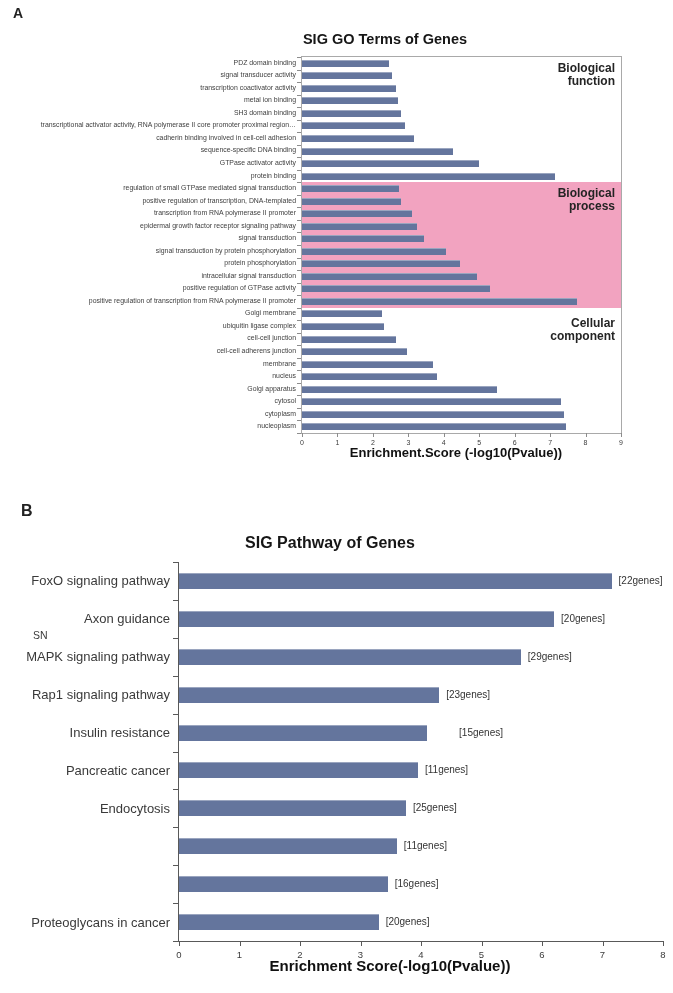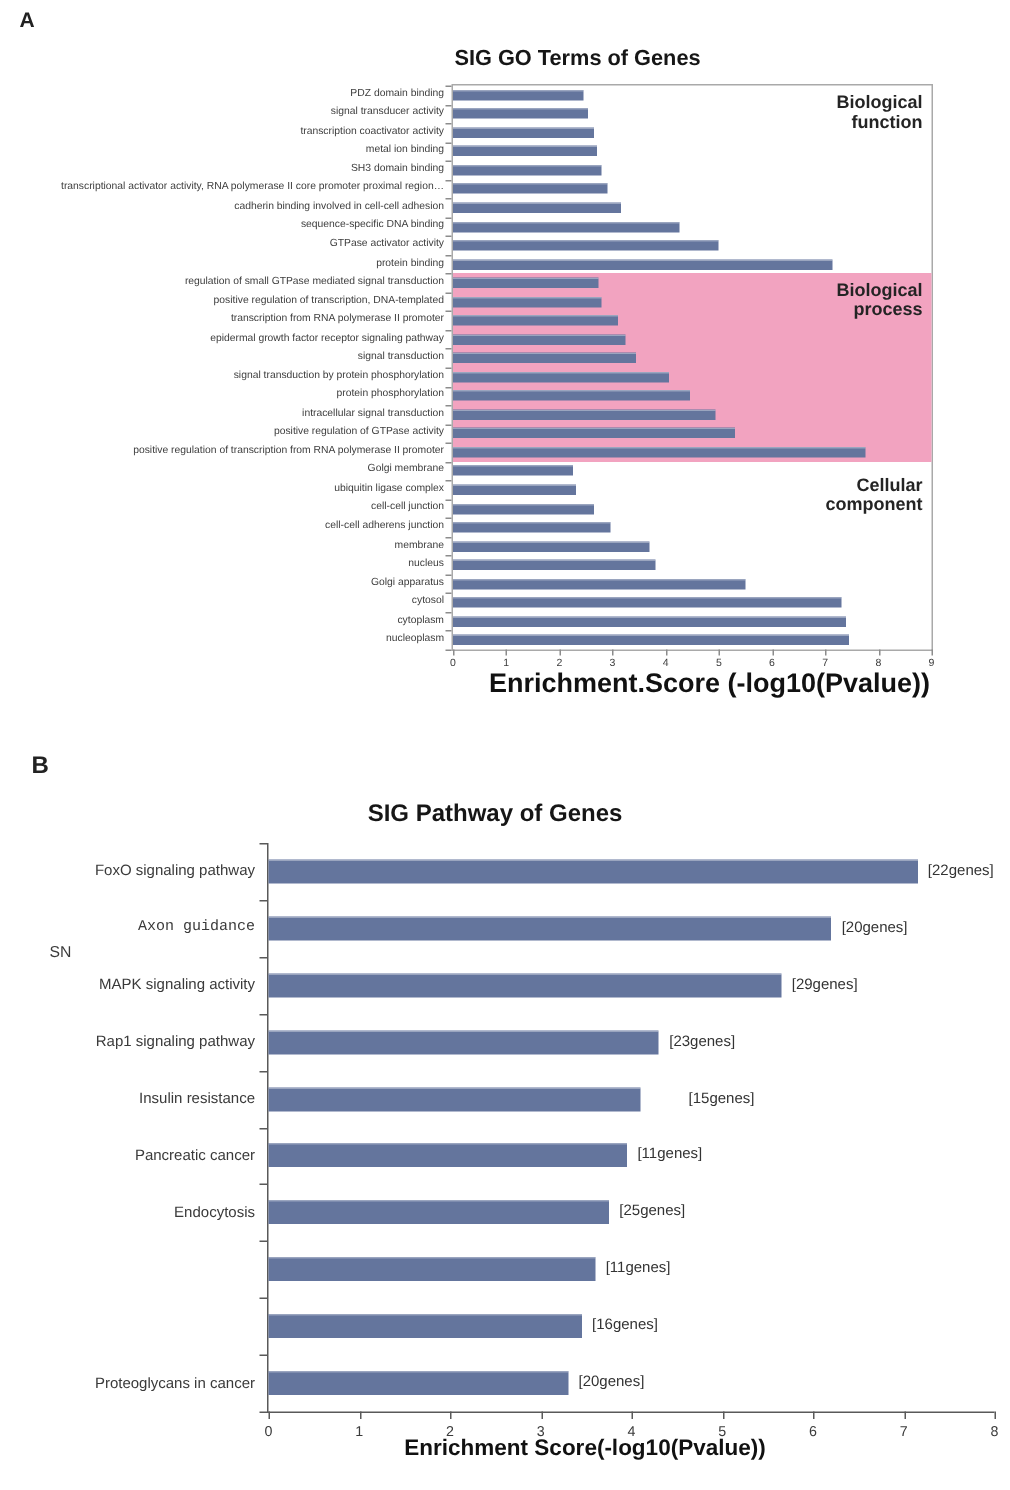"Enrichment.Score (-log10(Pvalue))" .xlabel-a { font-size: 18px -> 13px; left: 473px -> 456px }
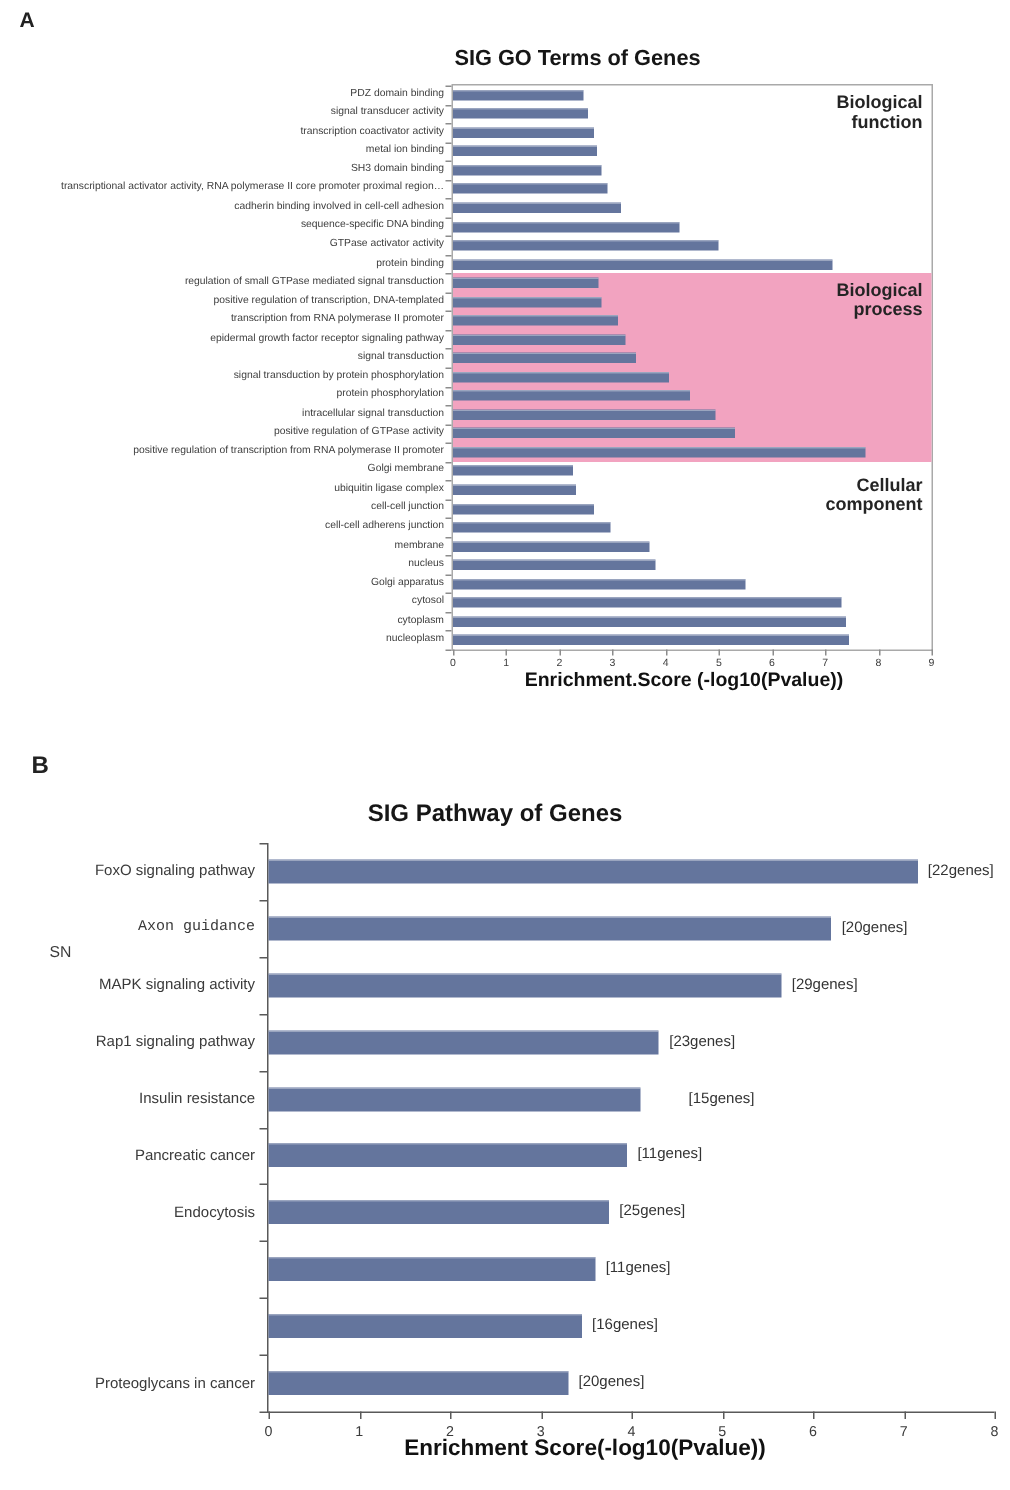"FoxO signaling pathway" .b-label { font-size: 10px -> 13px }
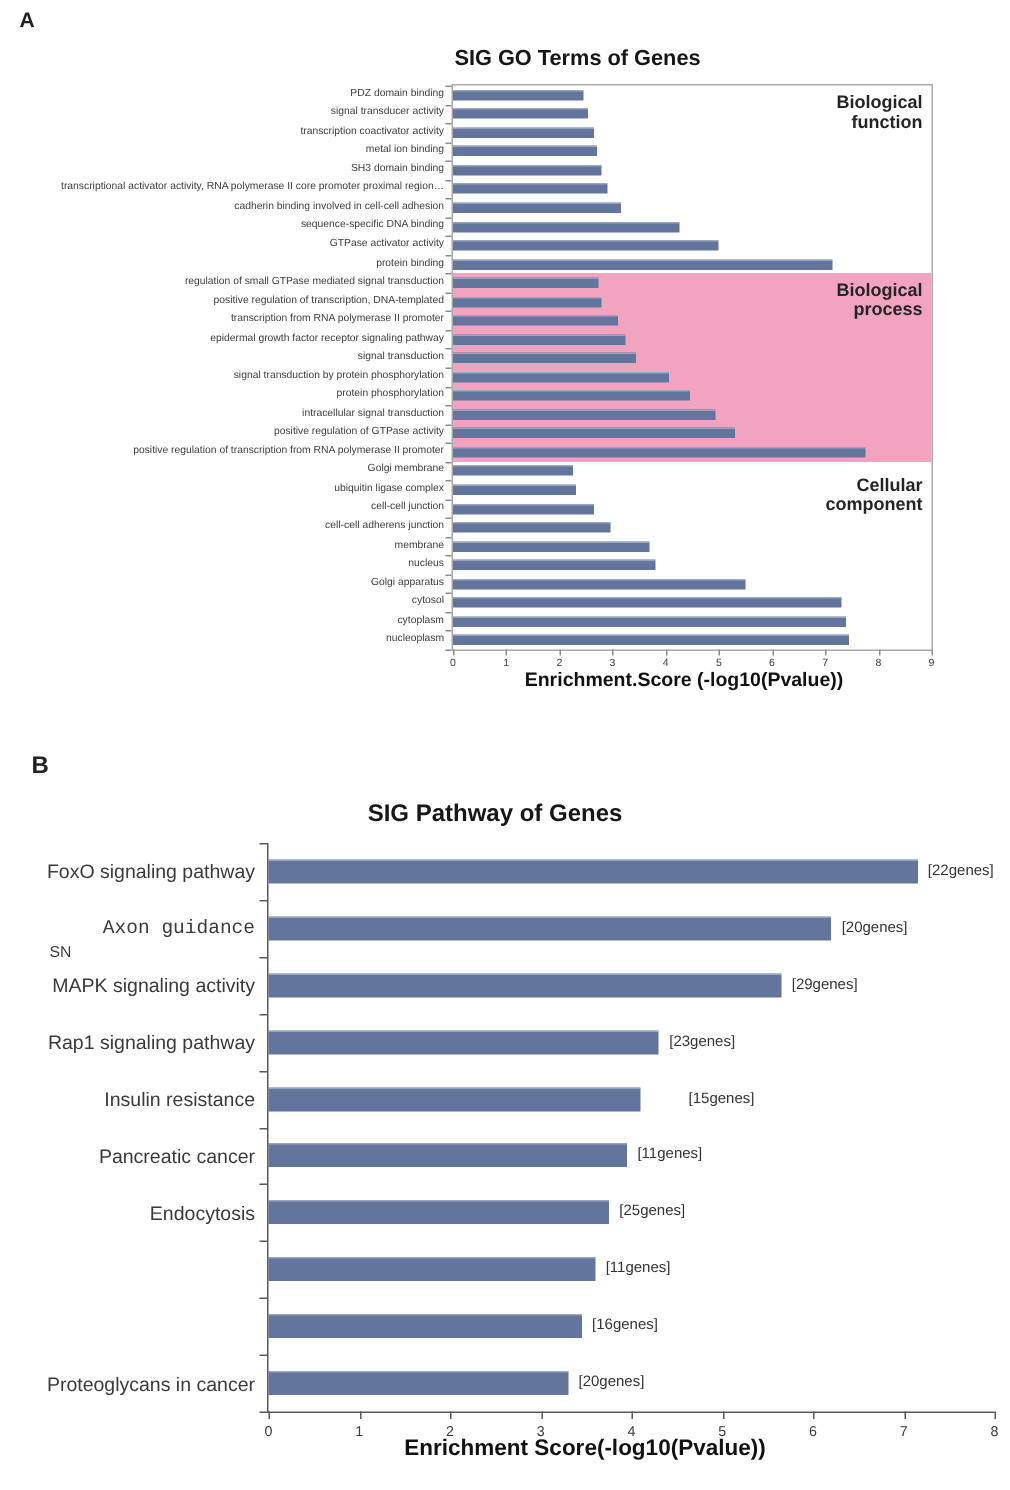"Axon guidance" div.cat-label { font-family: Liberation Mono, monospace -> none }
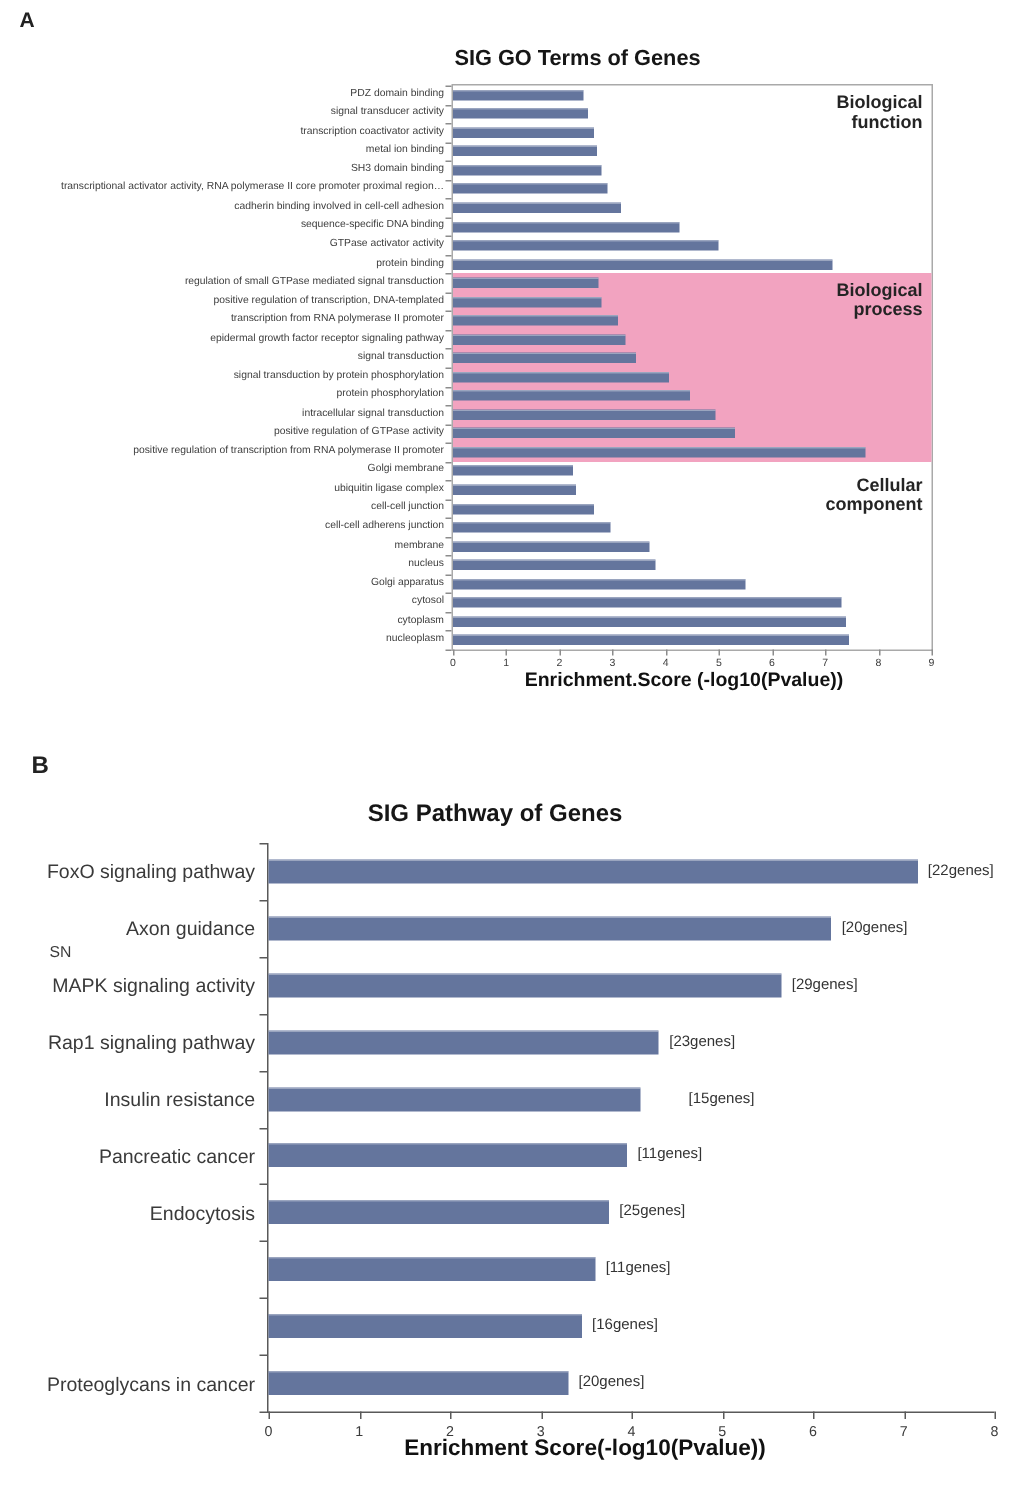"MAPK signaling activity" div.cat-label { text: activity -> pathway }
